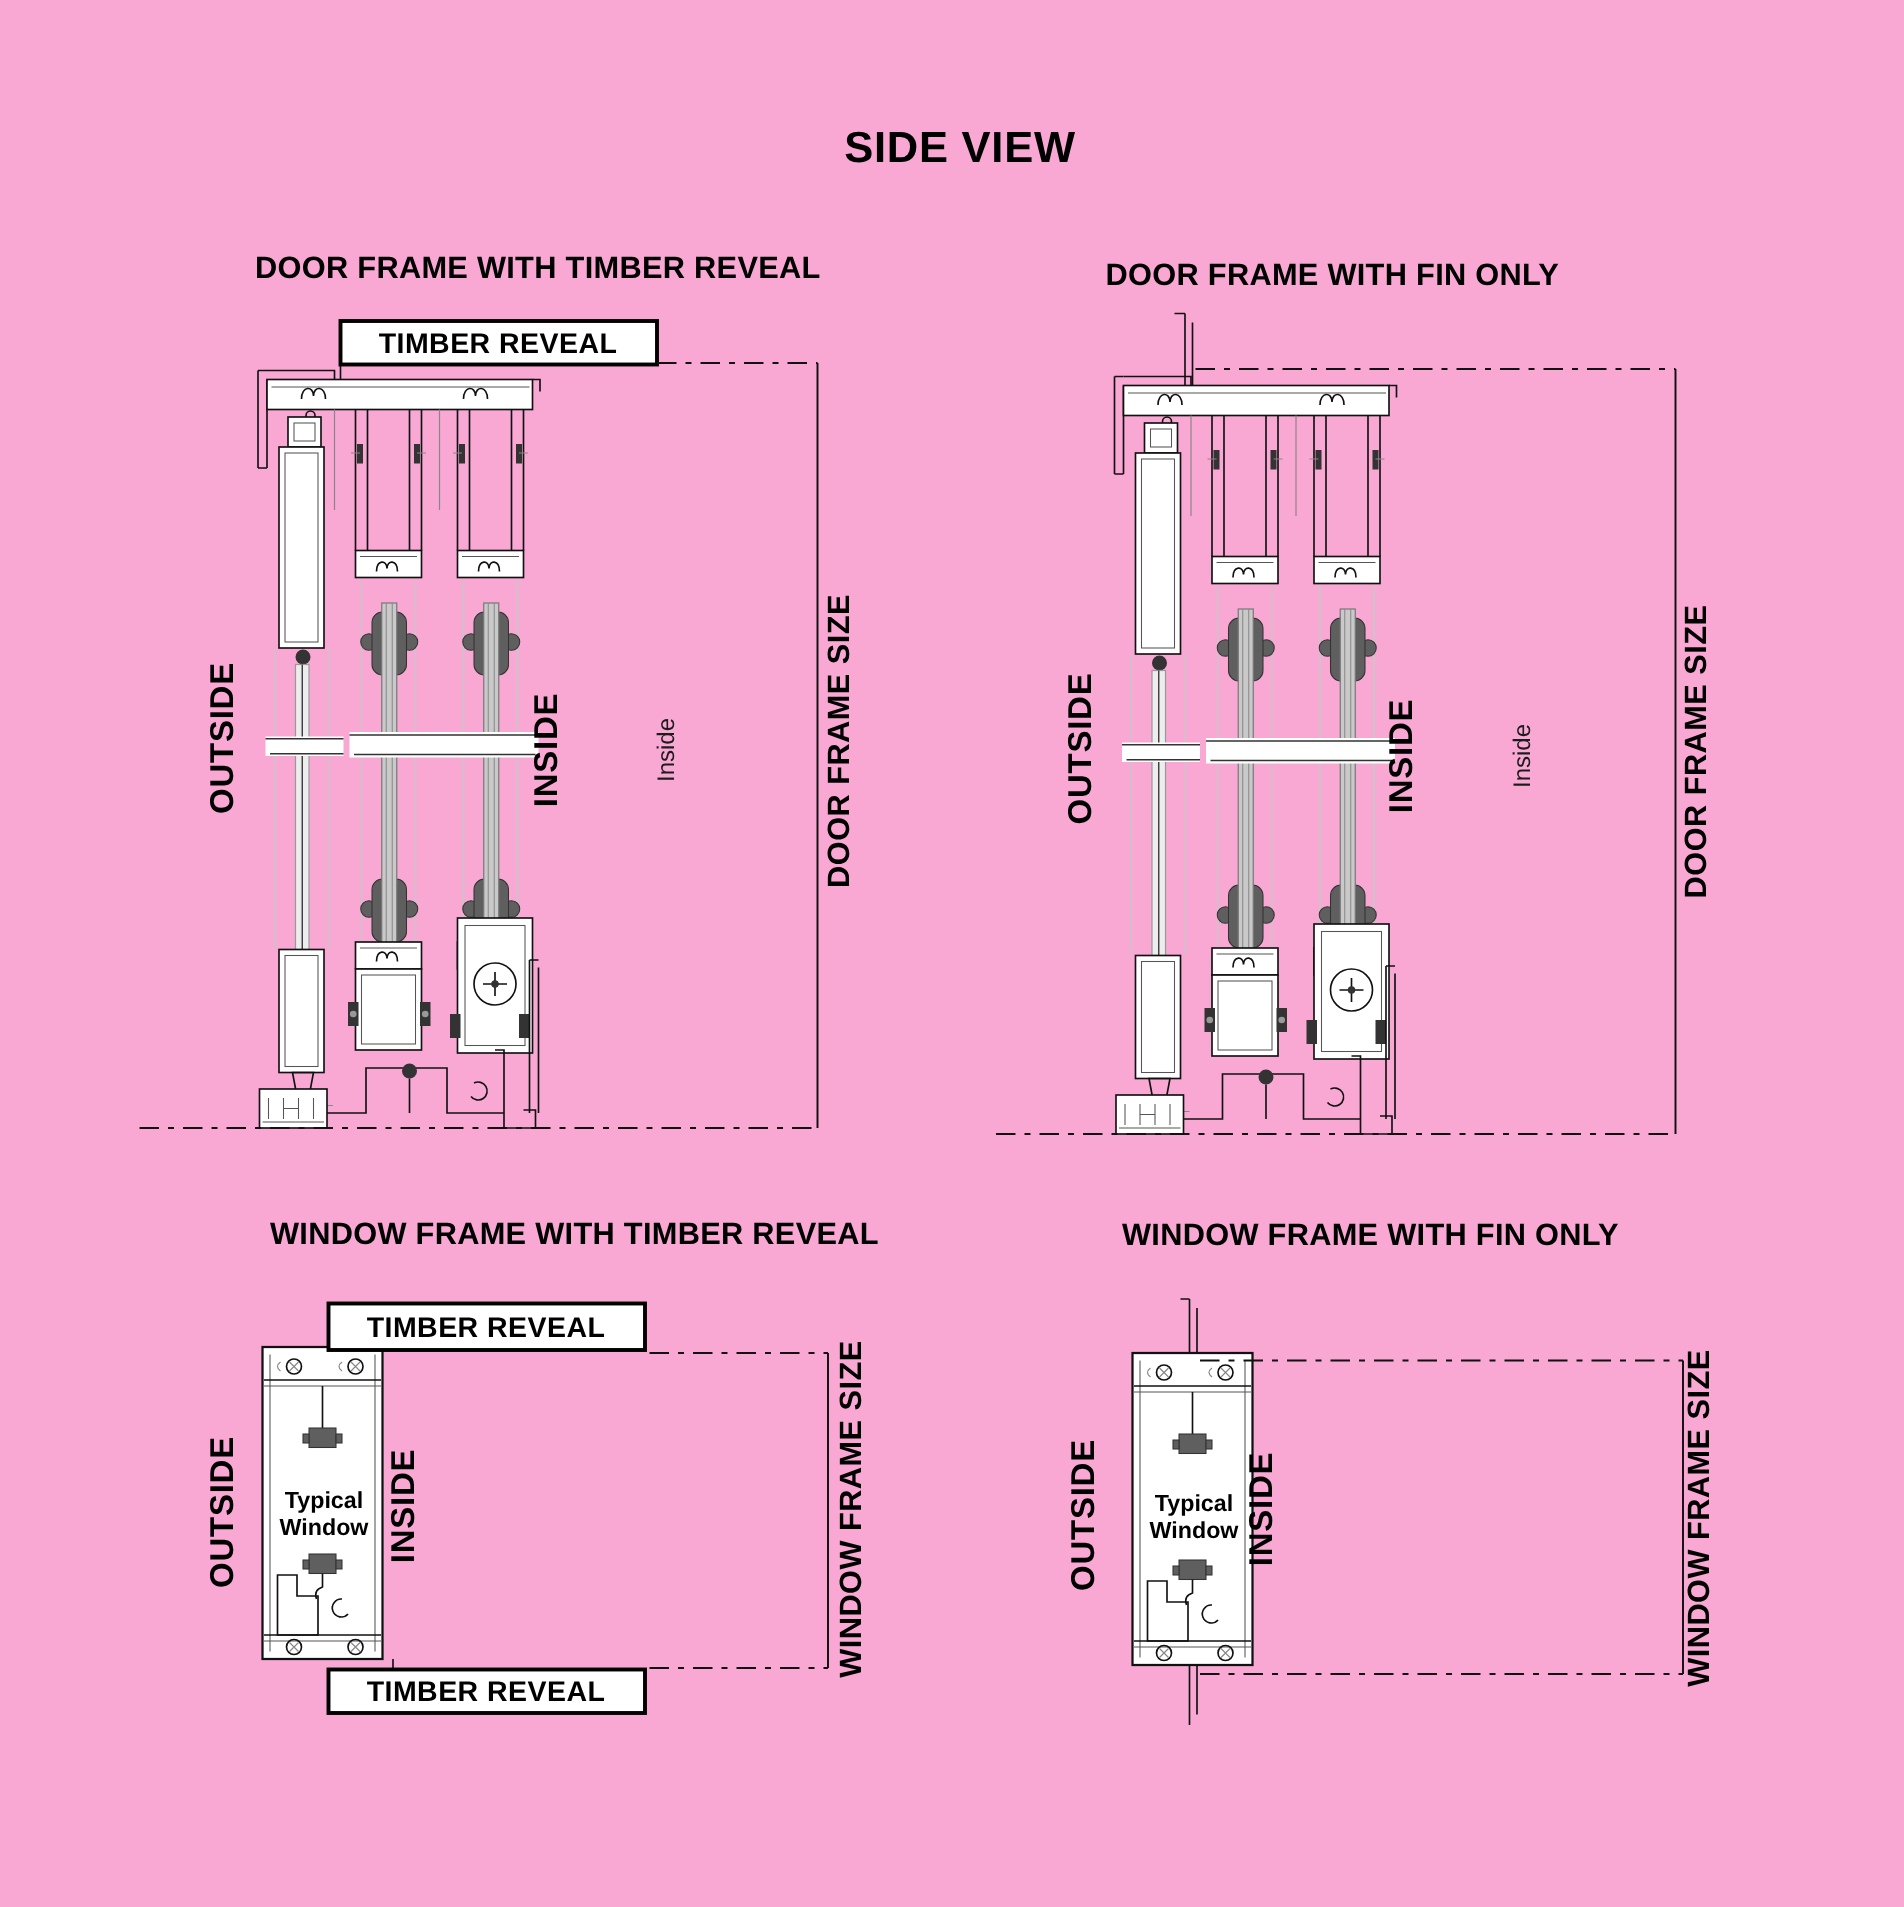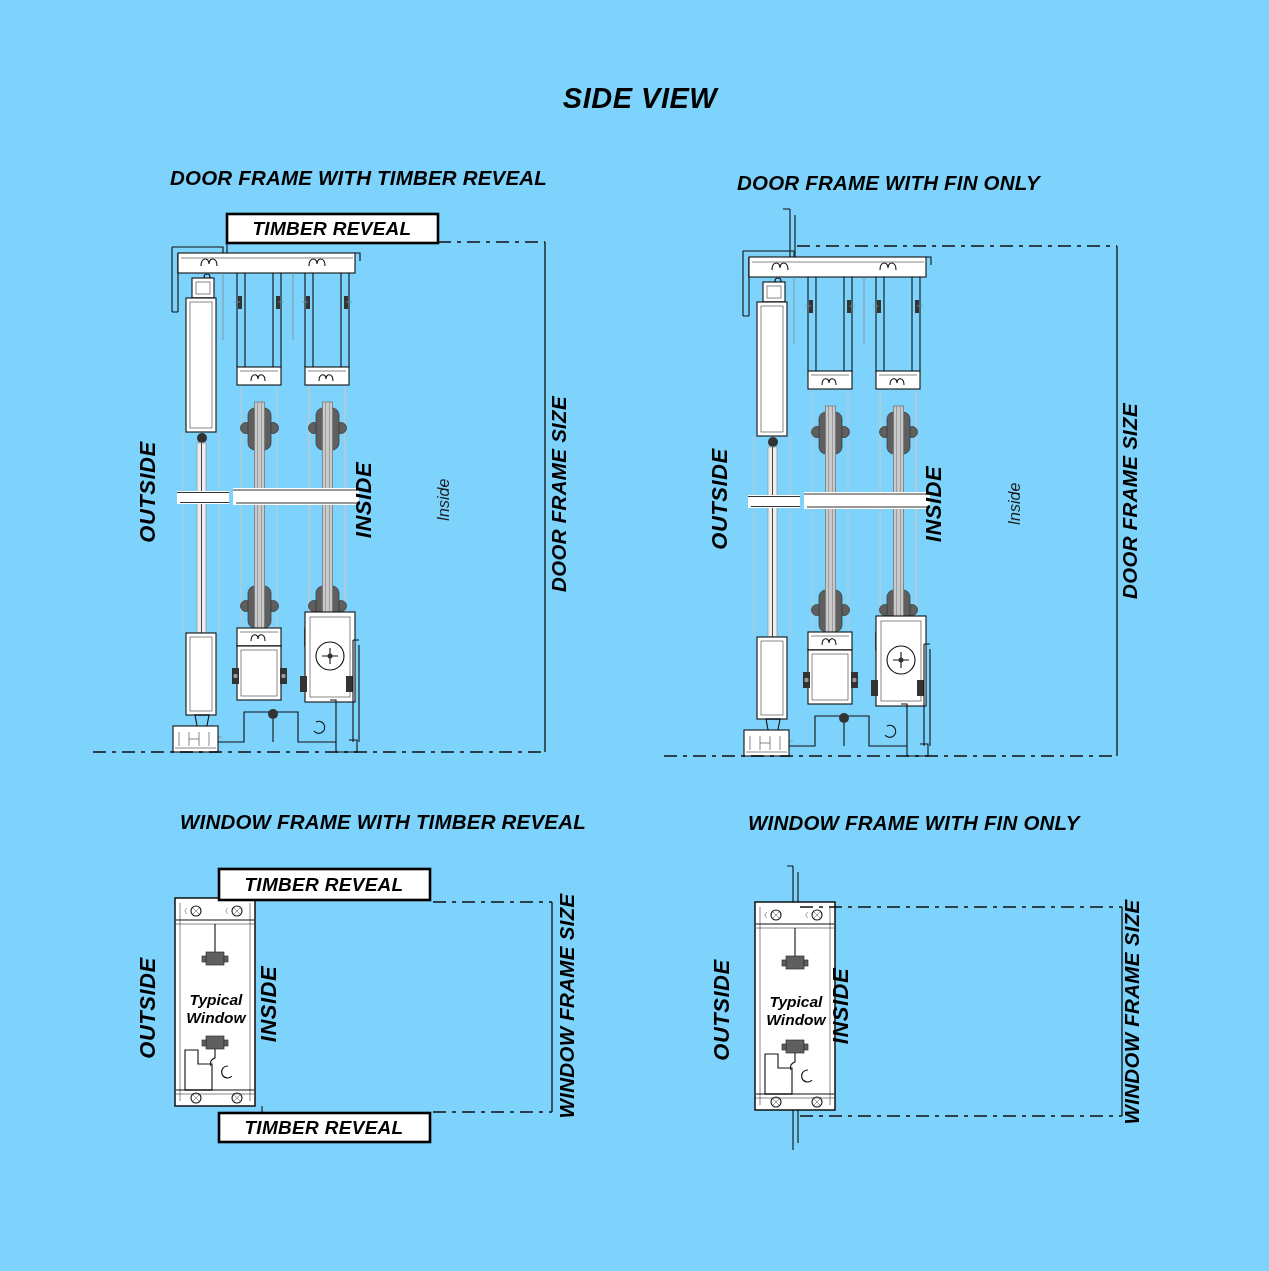"SIDE VIEW" .sheet { background: #7dd3fc -> #f9a8d4; font-style: italic -> none }
